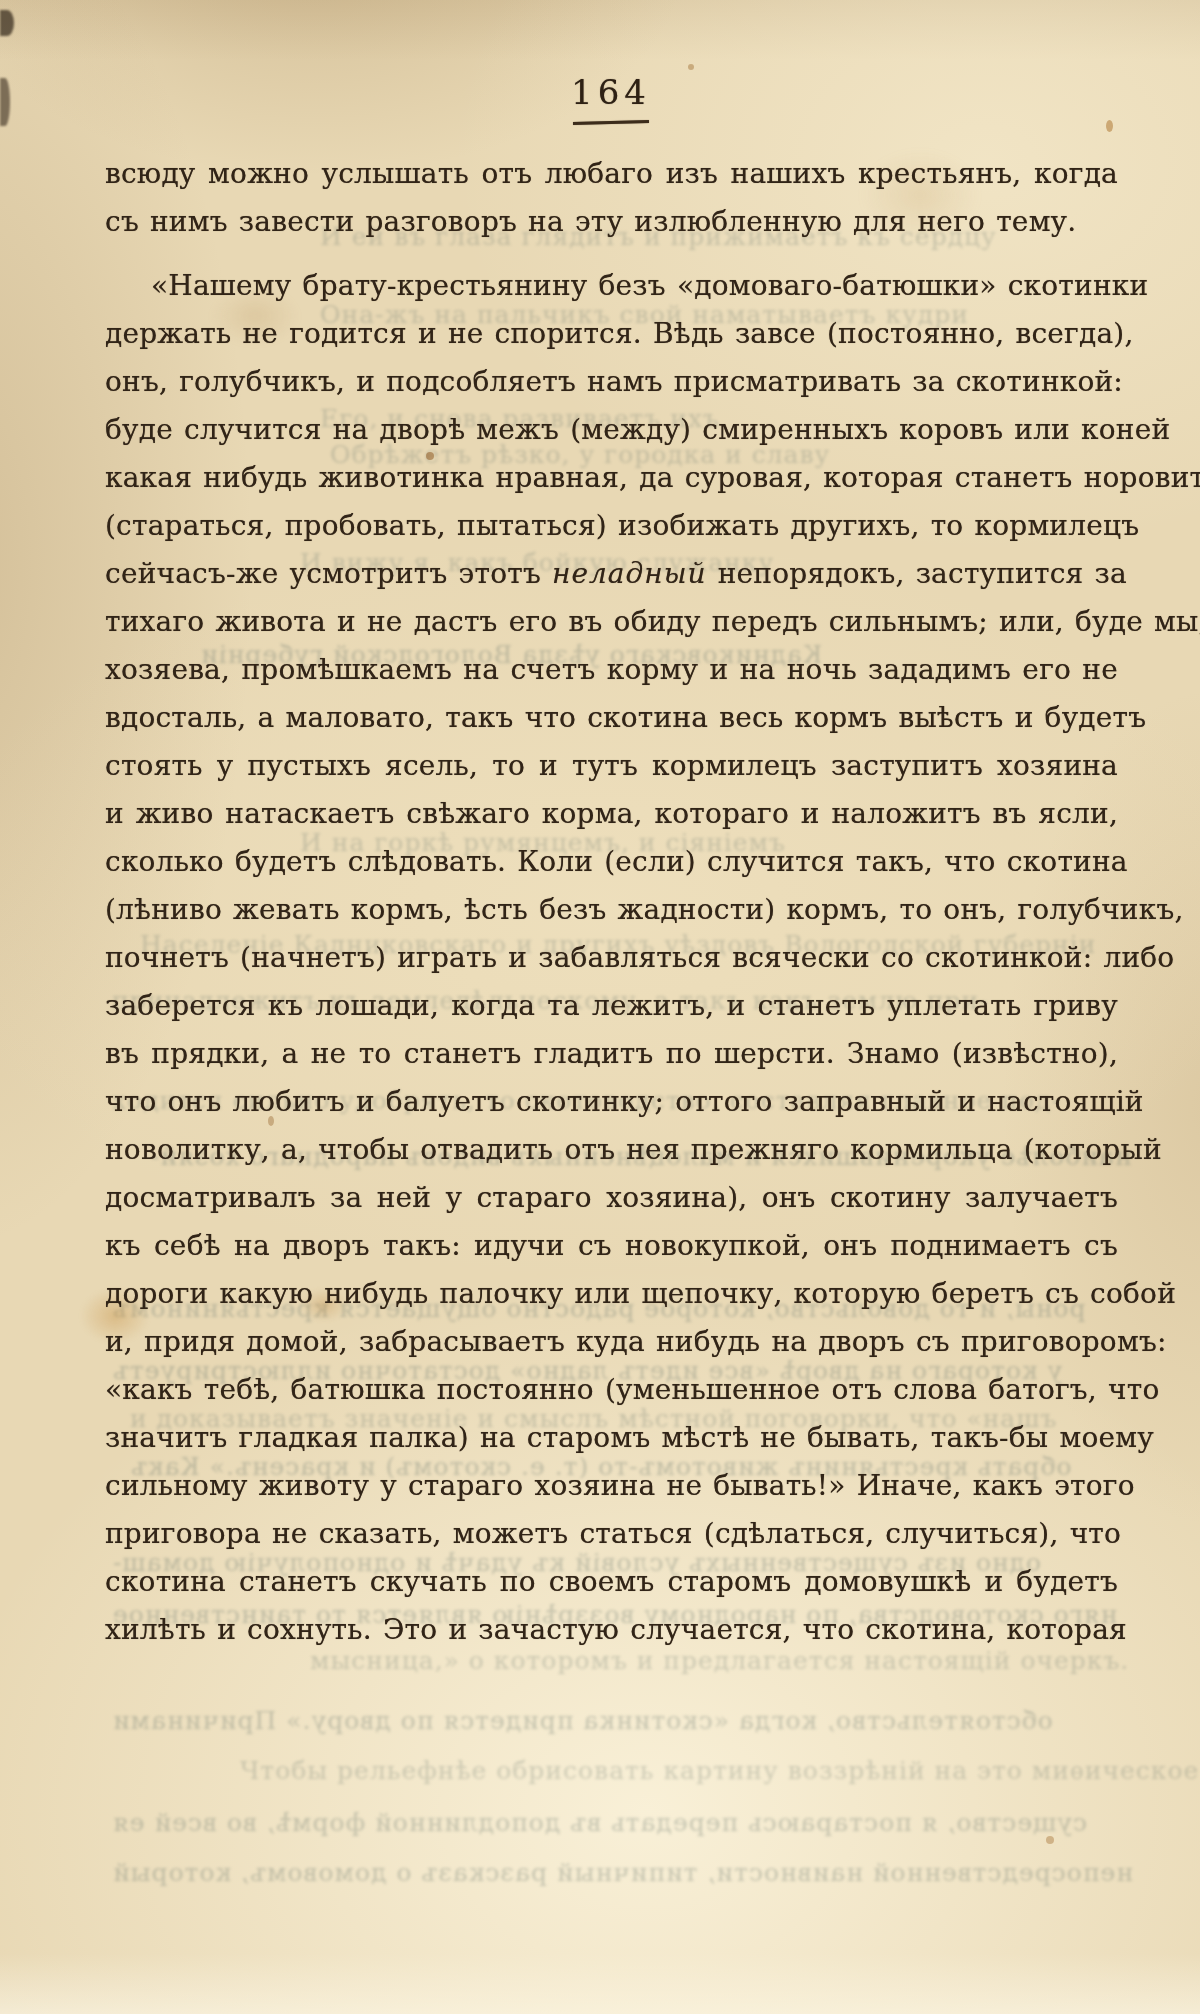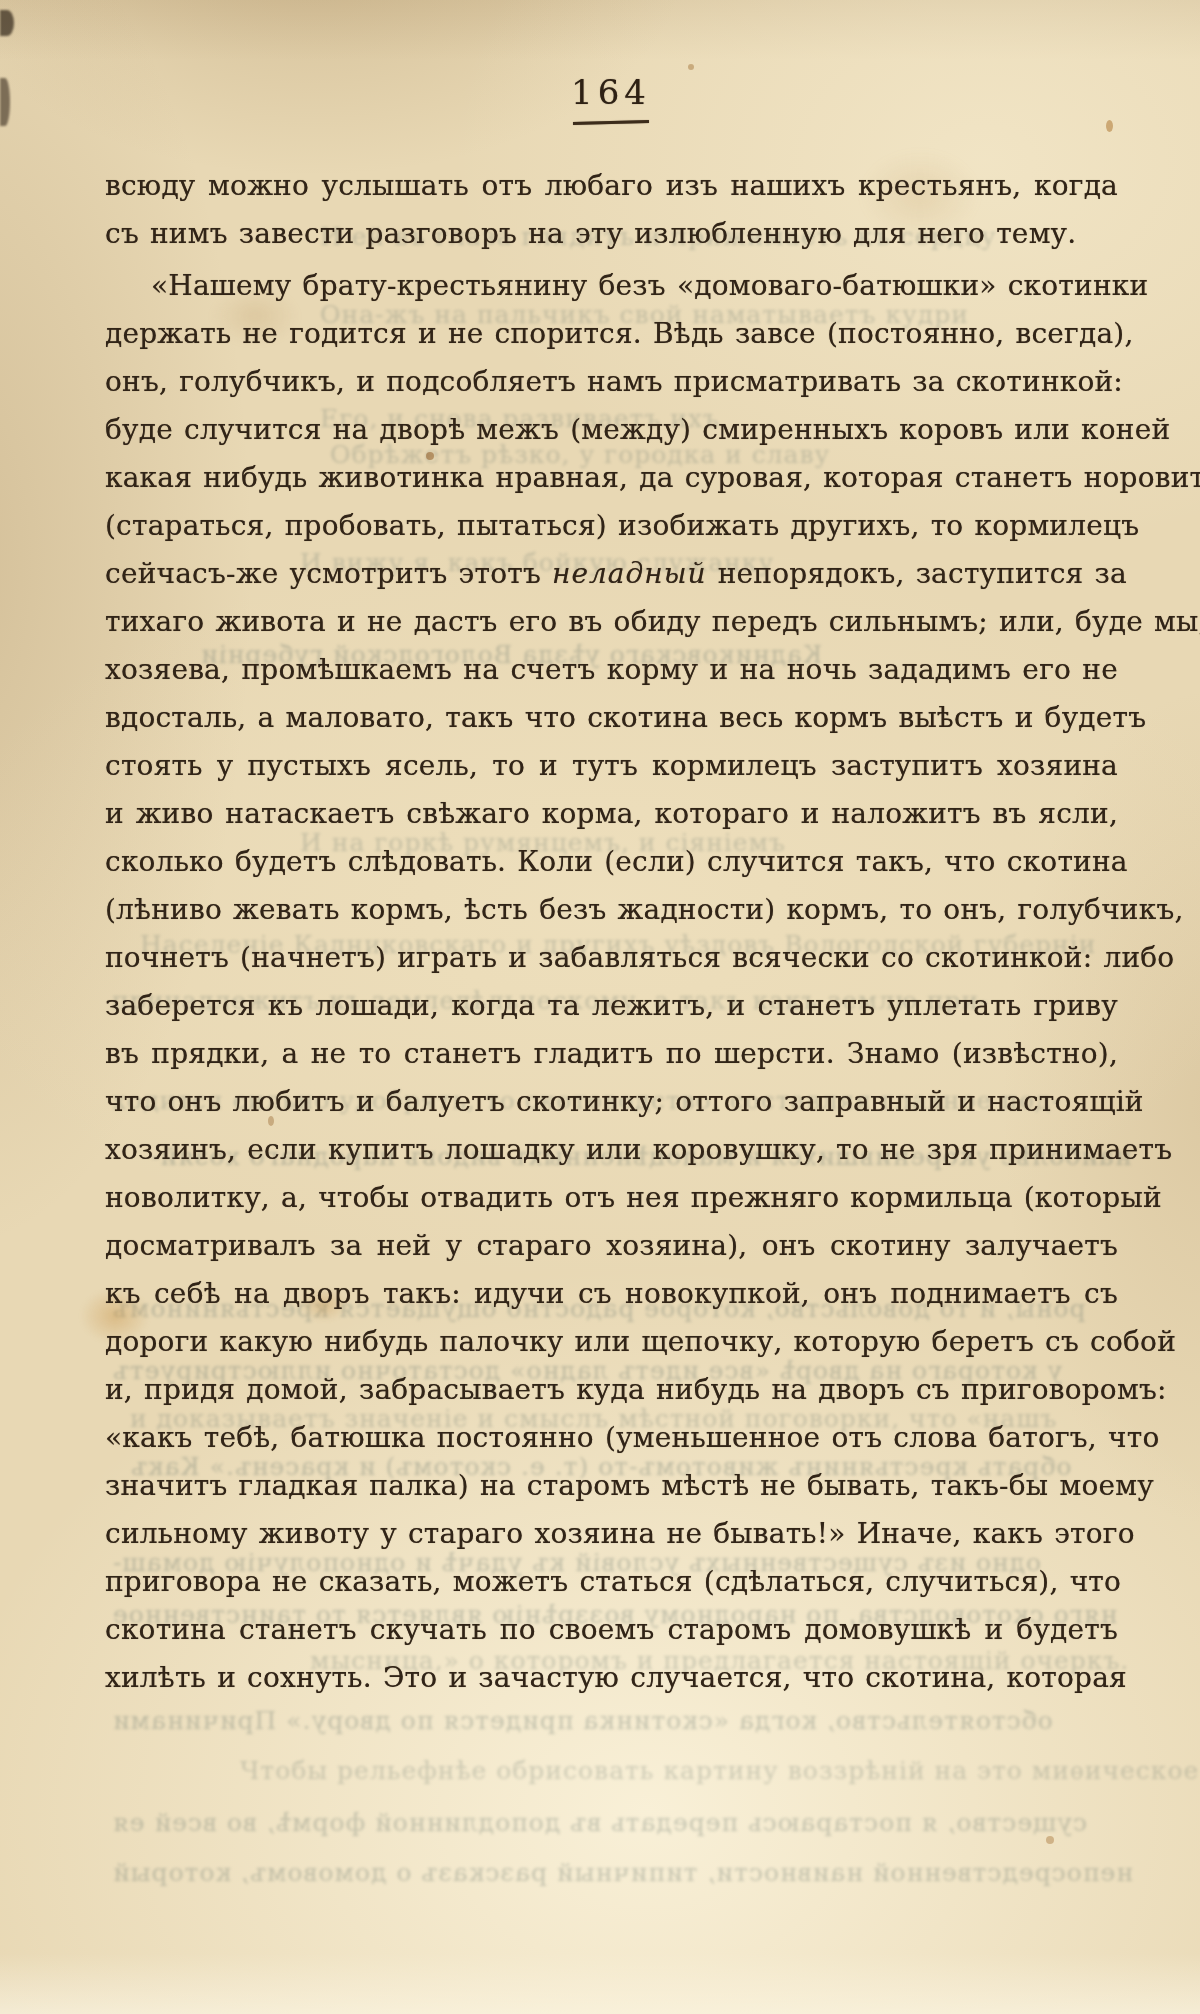"всюду можно услышать отъ любаго" .text-block { top: 162px -> 150px }
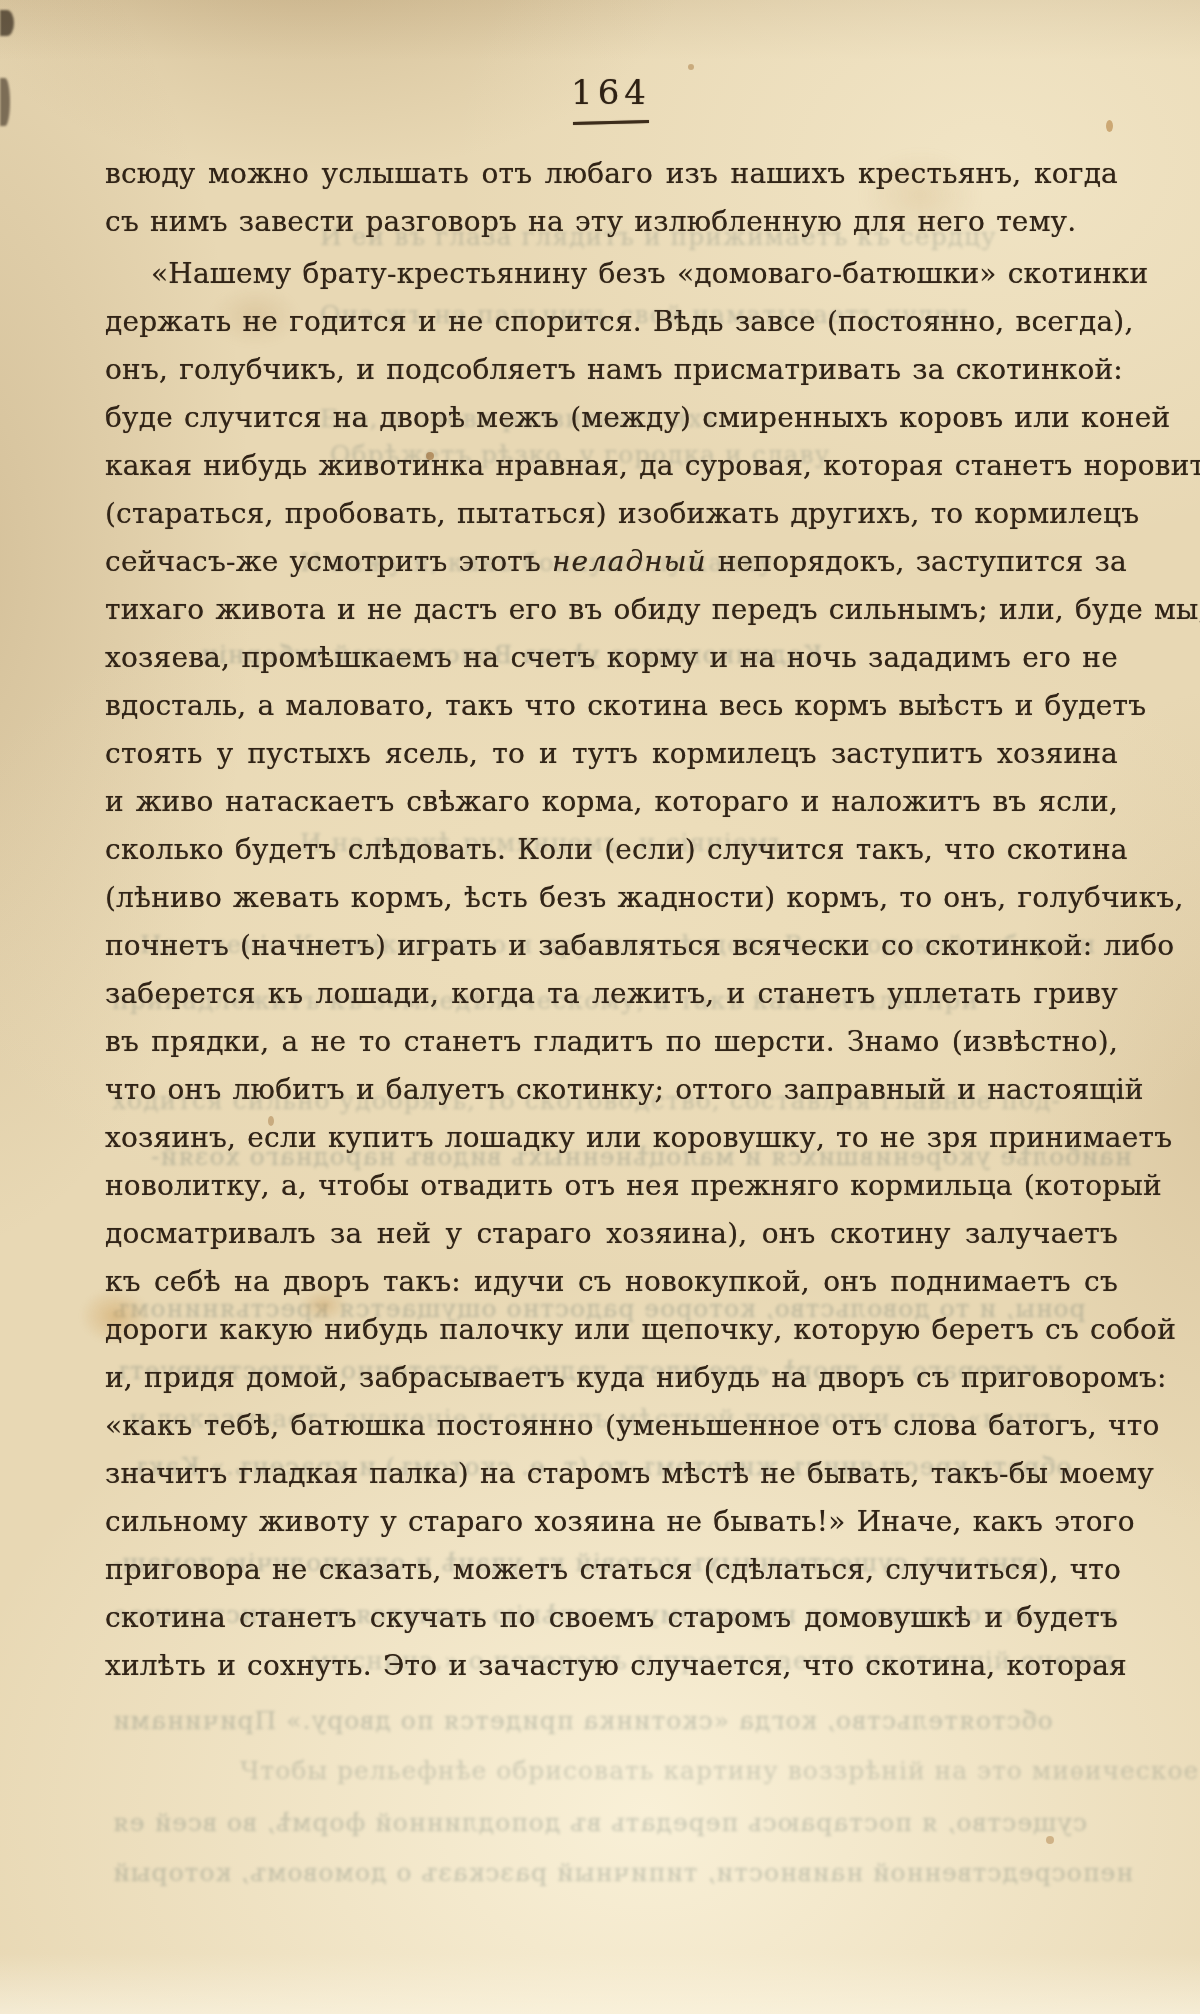"«Нашему брату-крестьянину безъ" .line.para-start { margin-top: 4px -> 16px }
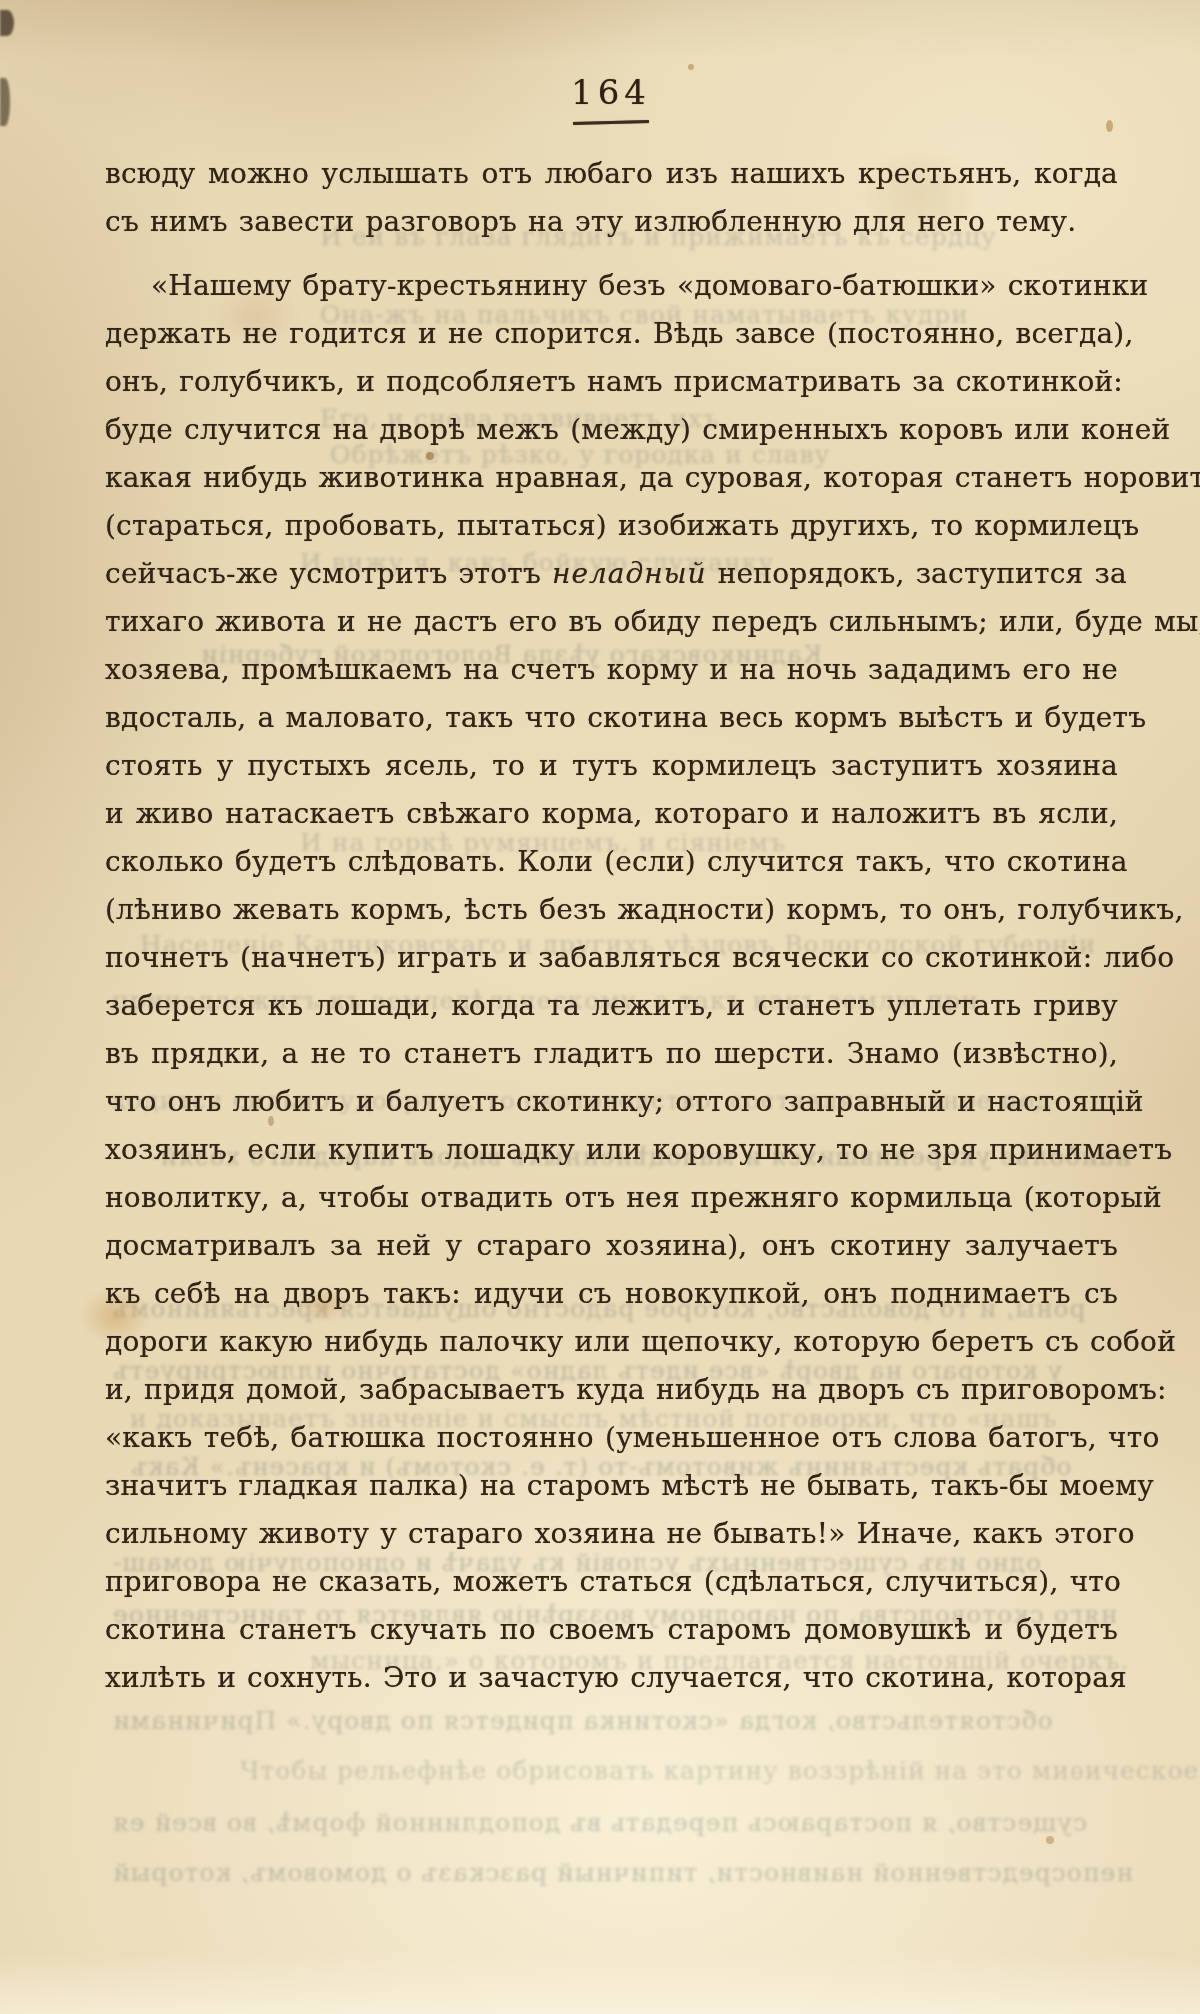"хозяинъ, если купитъ лошадку или" div.line { html: <div>хозяинъ, если купитъ лошадку или коровушку, то не зря принимаетъ</div> -> none }
